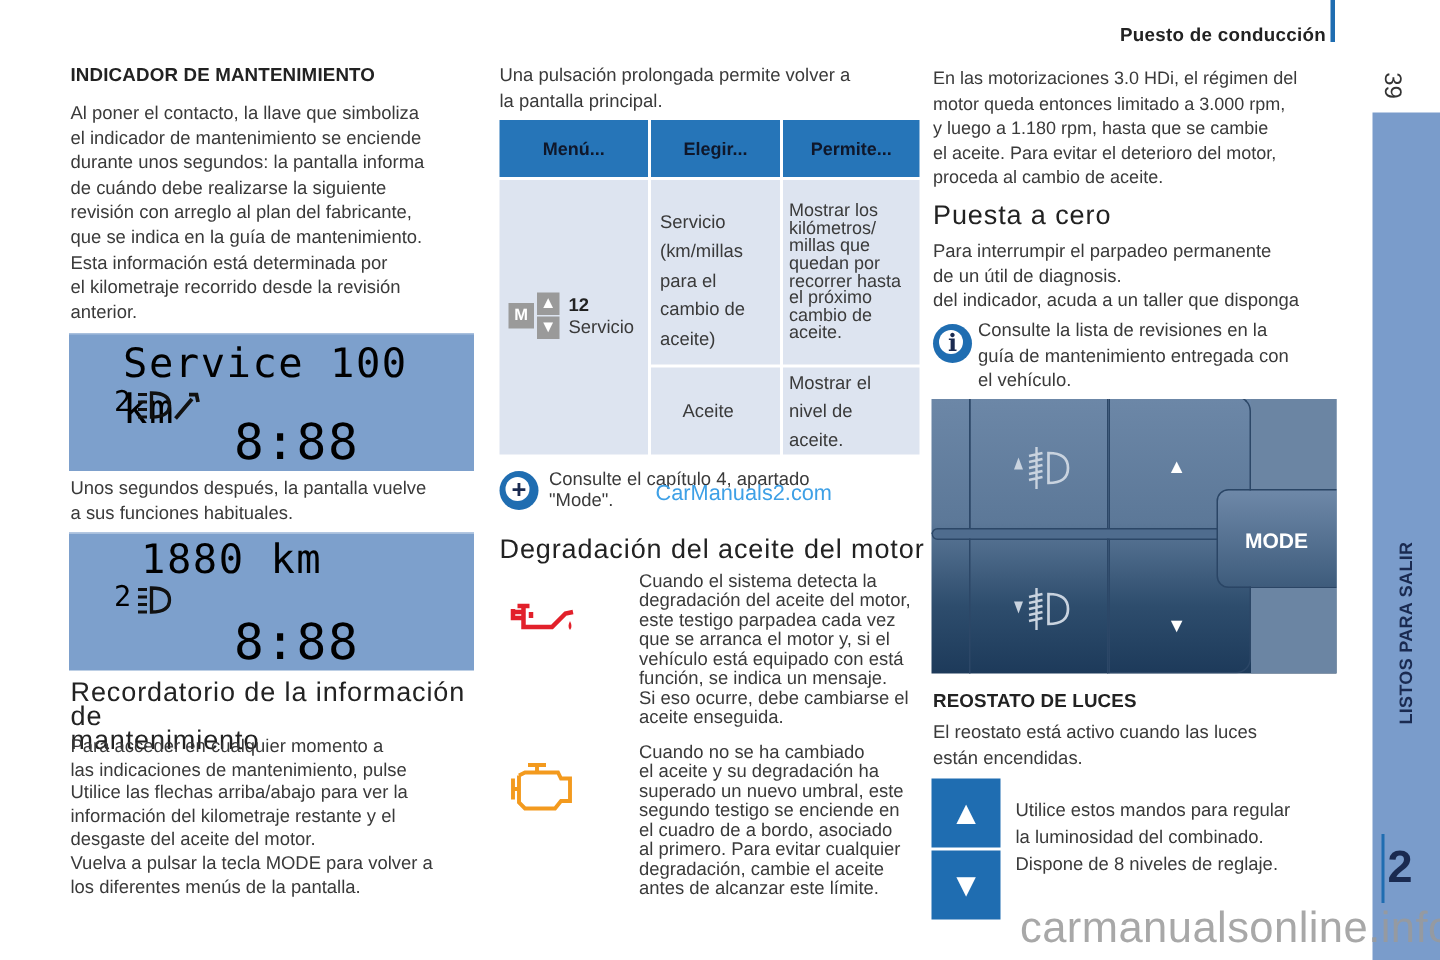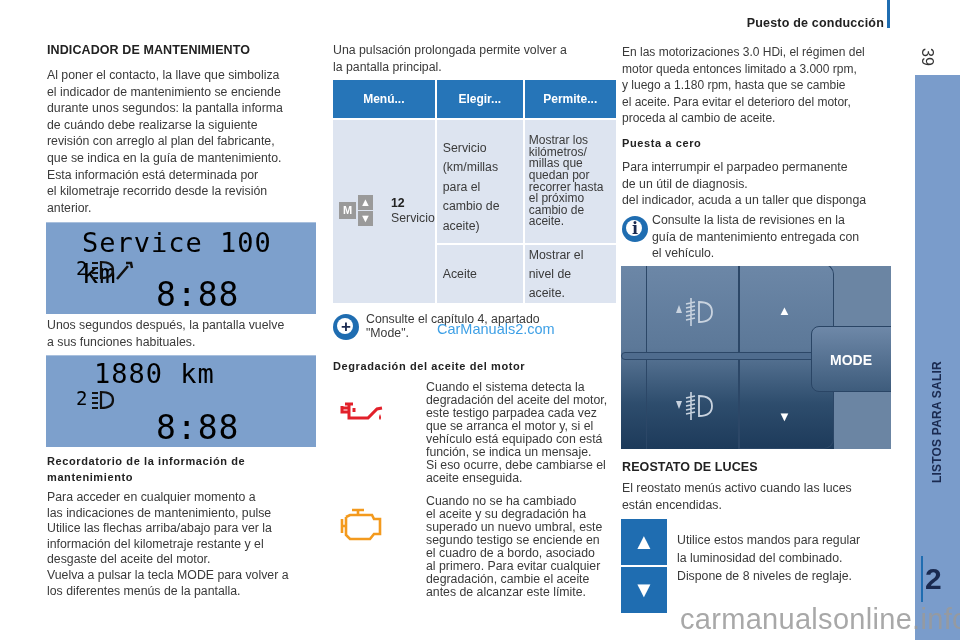"Menú..." th { color: #ffffff -> #0f172a }
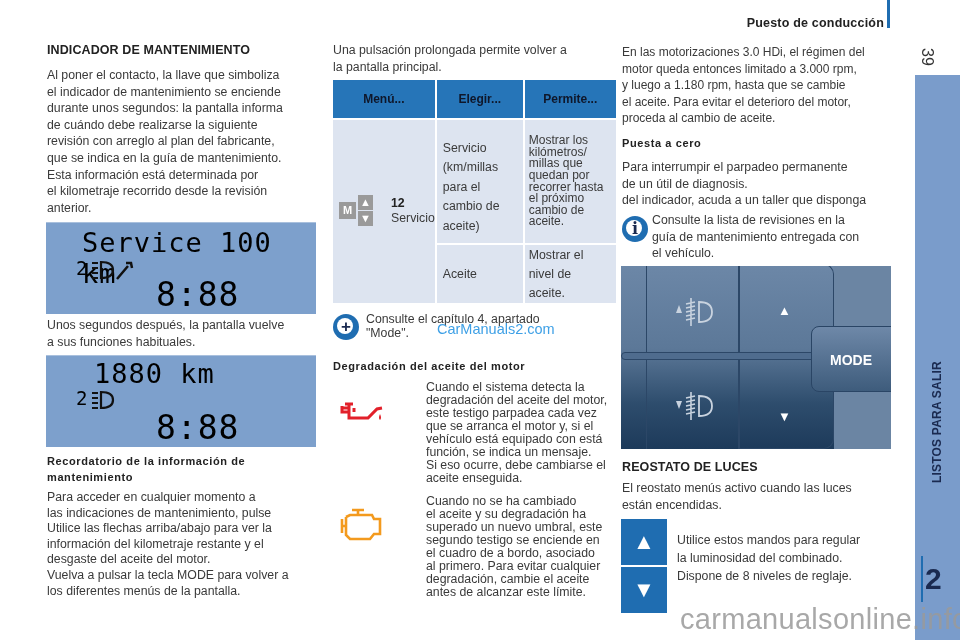"Puesta a cero" .h2 { font-size: 11px -> 18px; font-weight: bold -> normal }
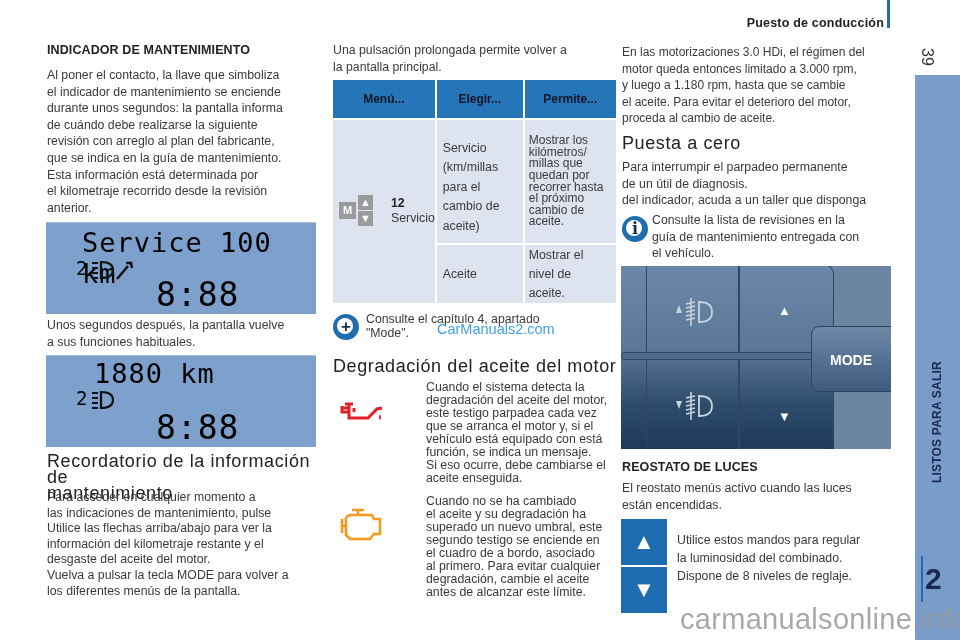"12" span { margin-left: 16px -> 4px }
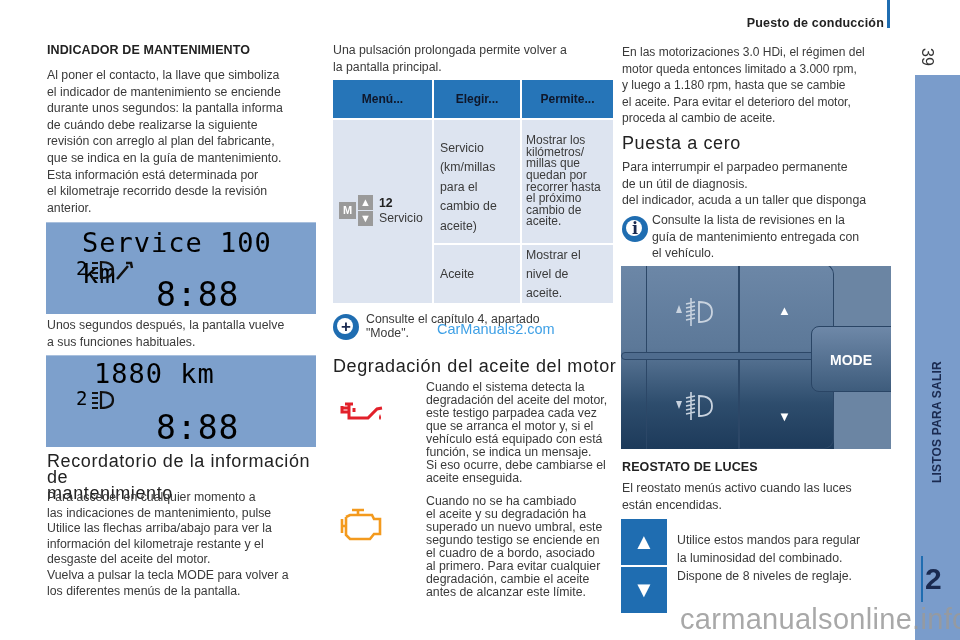"Aceite" td { padding-left: 6px -> 21px }
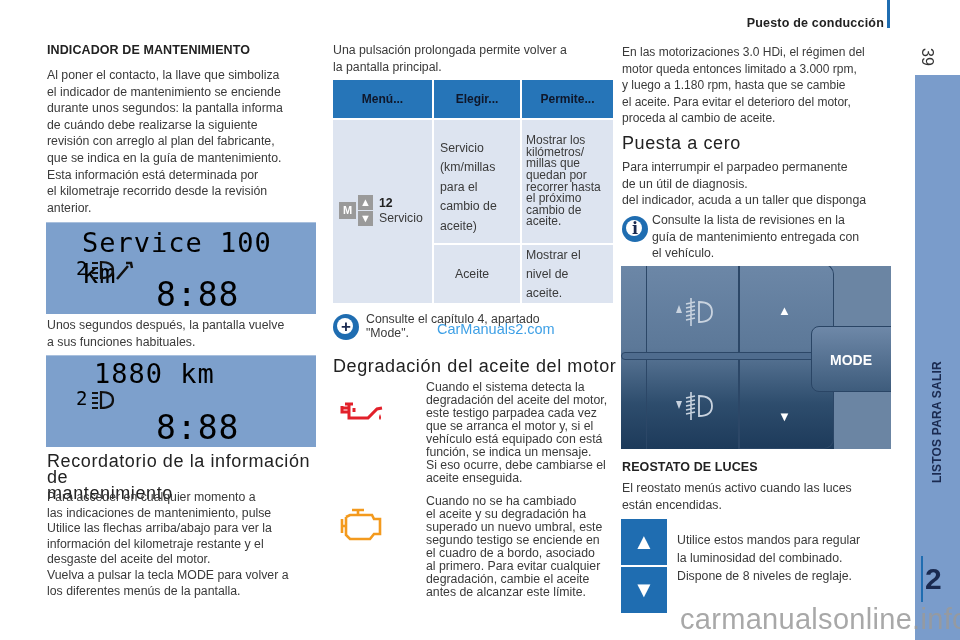"El reostato menús activo cuando" div { text: menús -> está }
